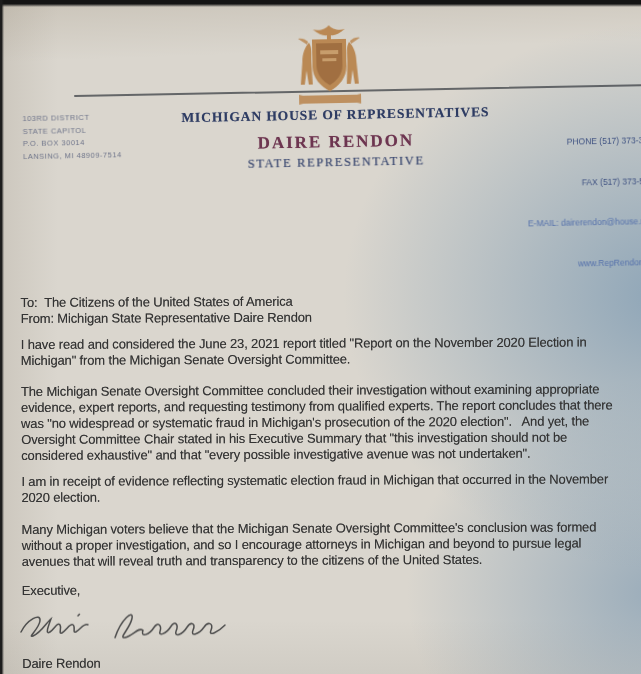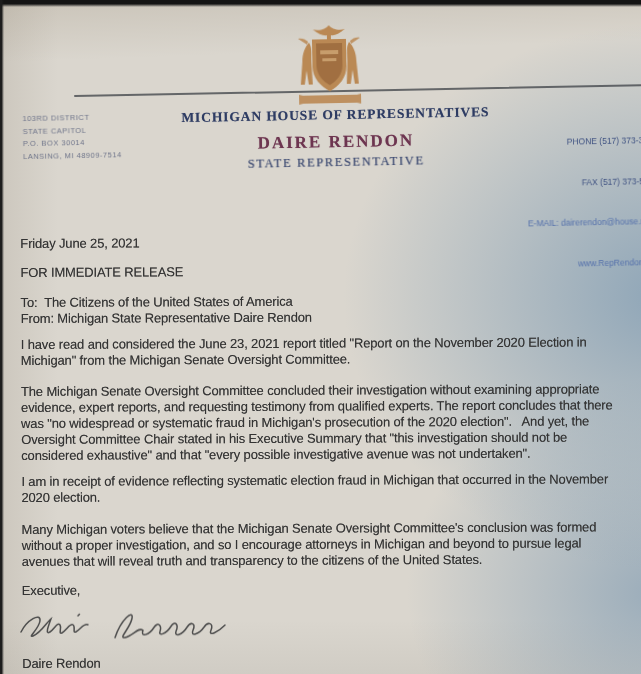"Friday June 25, 2021" div.p { html: <div> <div>Friday June 25, 2021</div> </div> -> none }
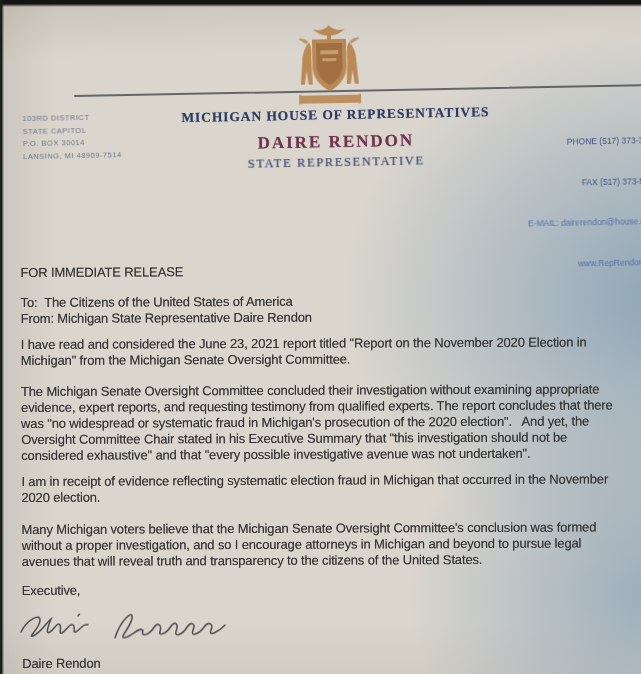"FOR IMMEDIATE RELEASE" div.p { html: <div> <div>FOR IMMEDIATE RELEASE</div> </div> -> none }
